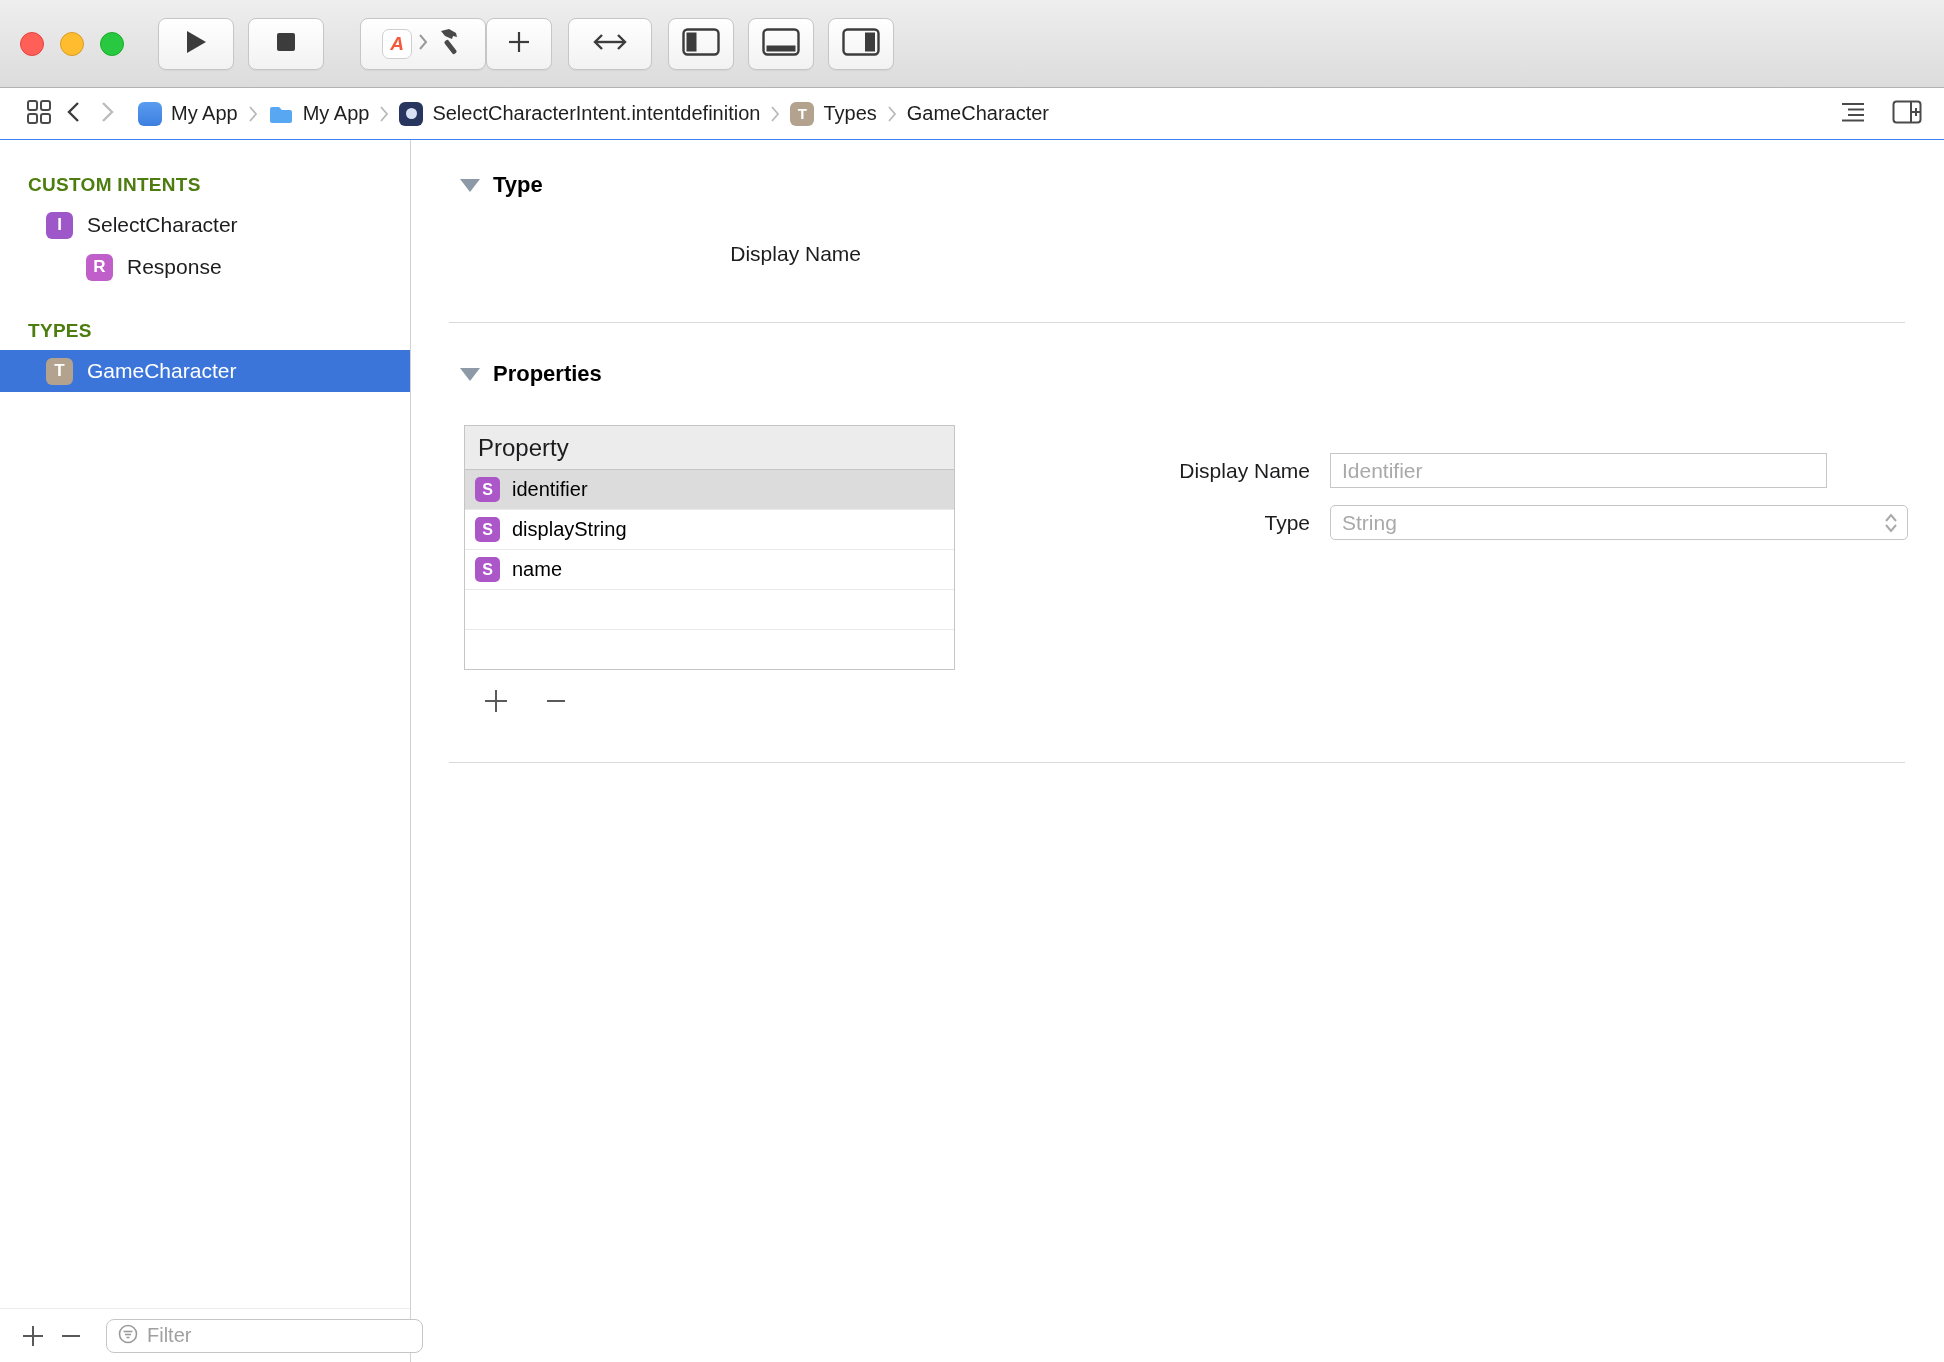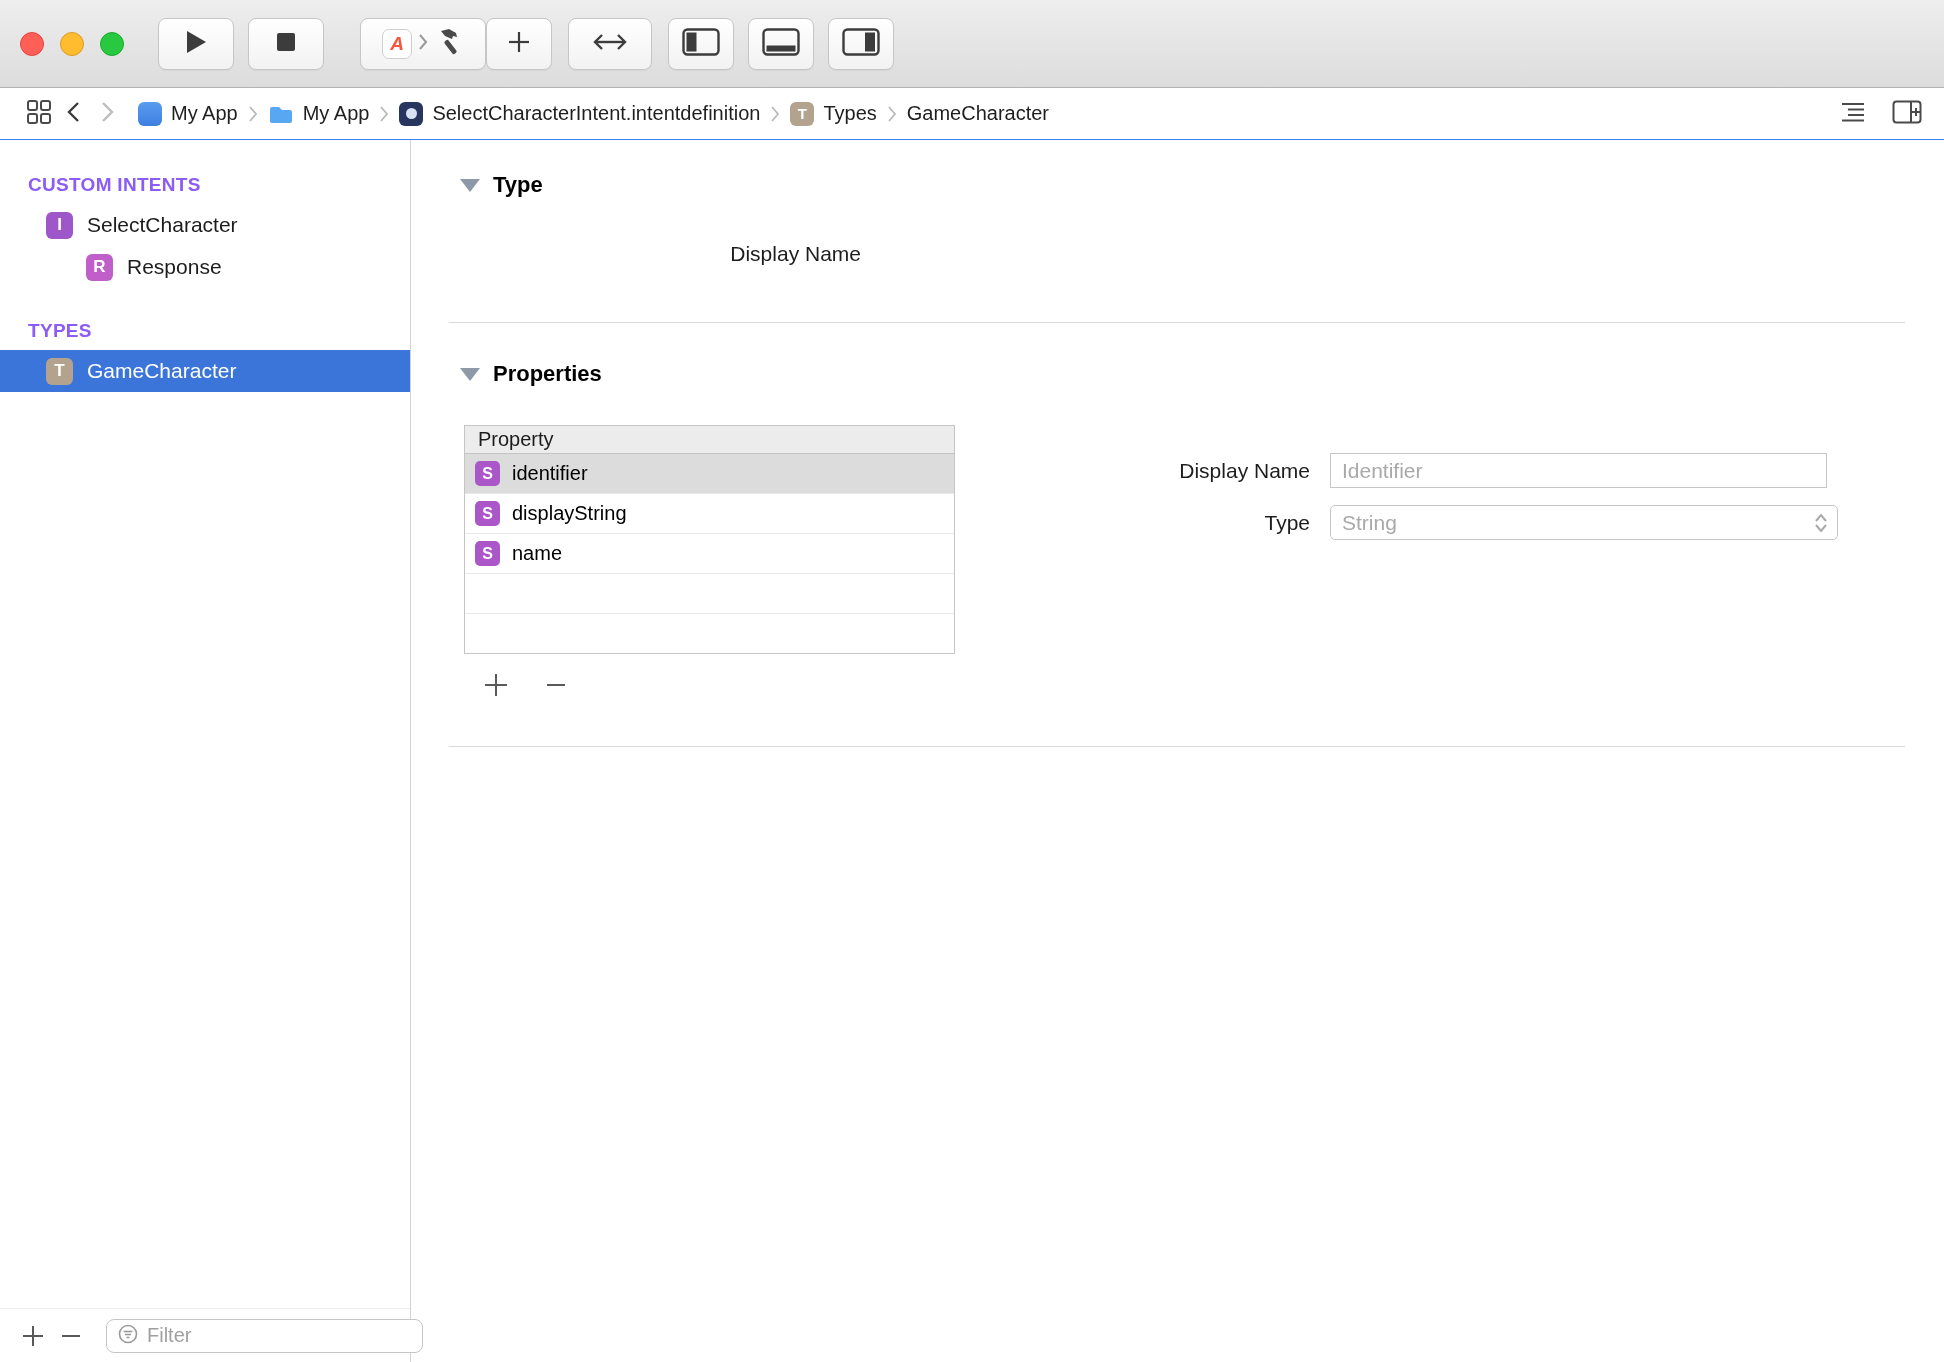"CUSTOM INTENTS" .sb-header { color: #8b5cf6 -> #4d7c0f }
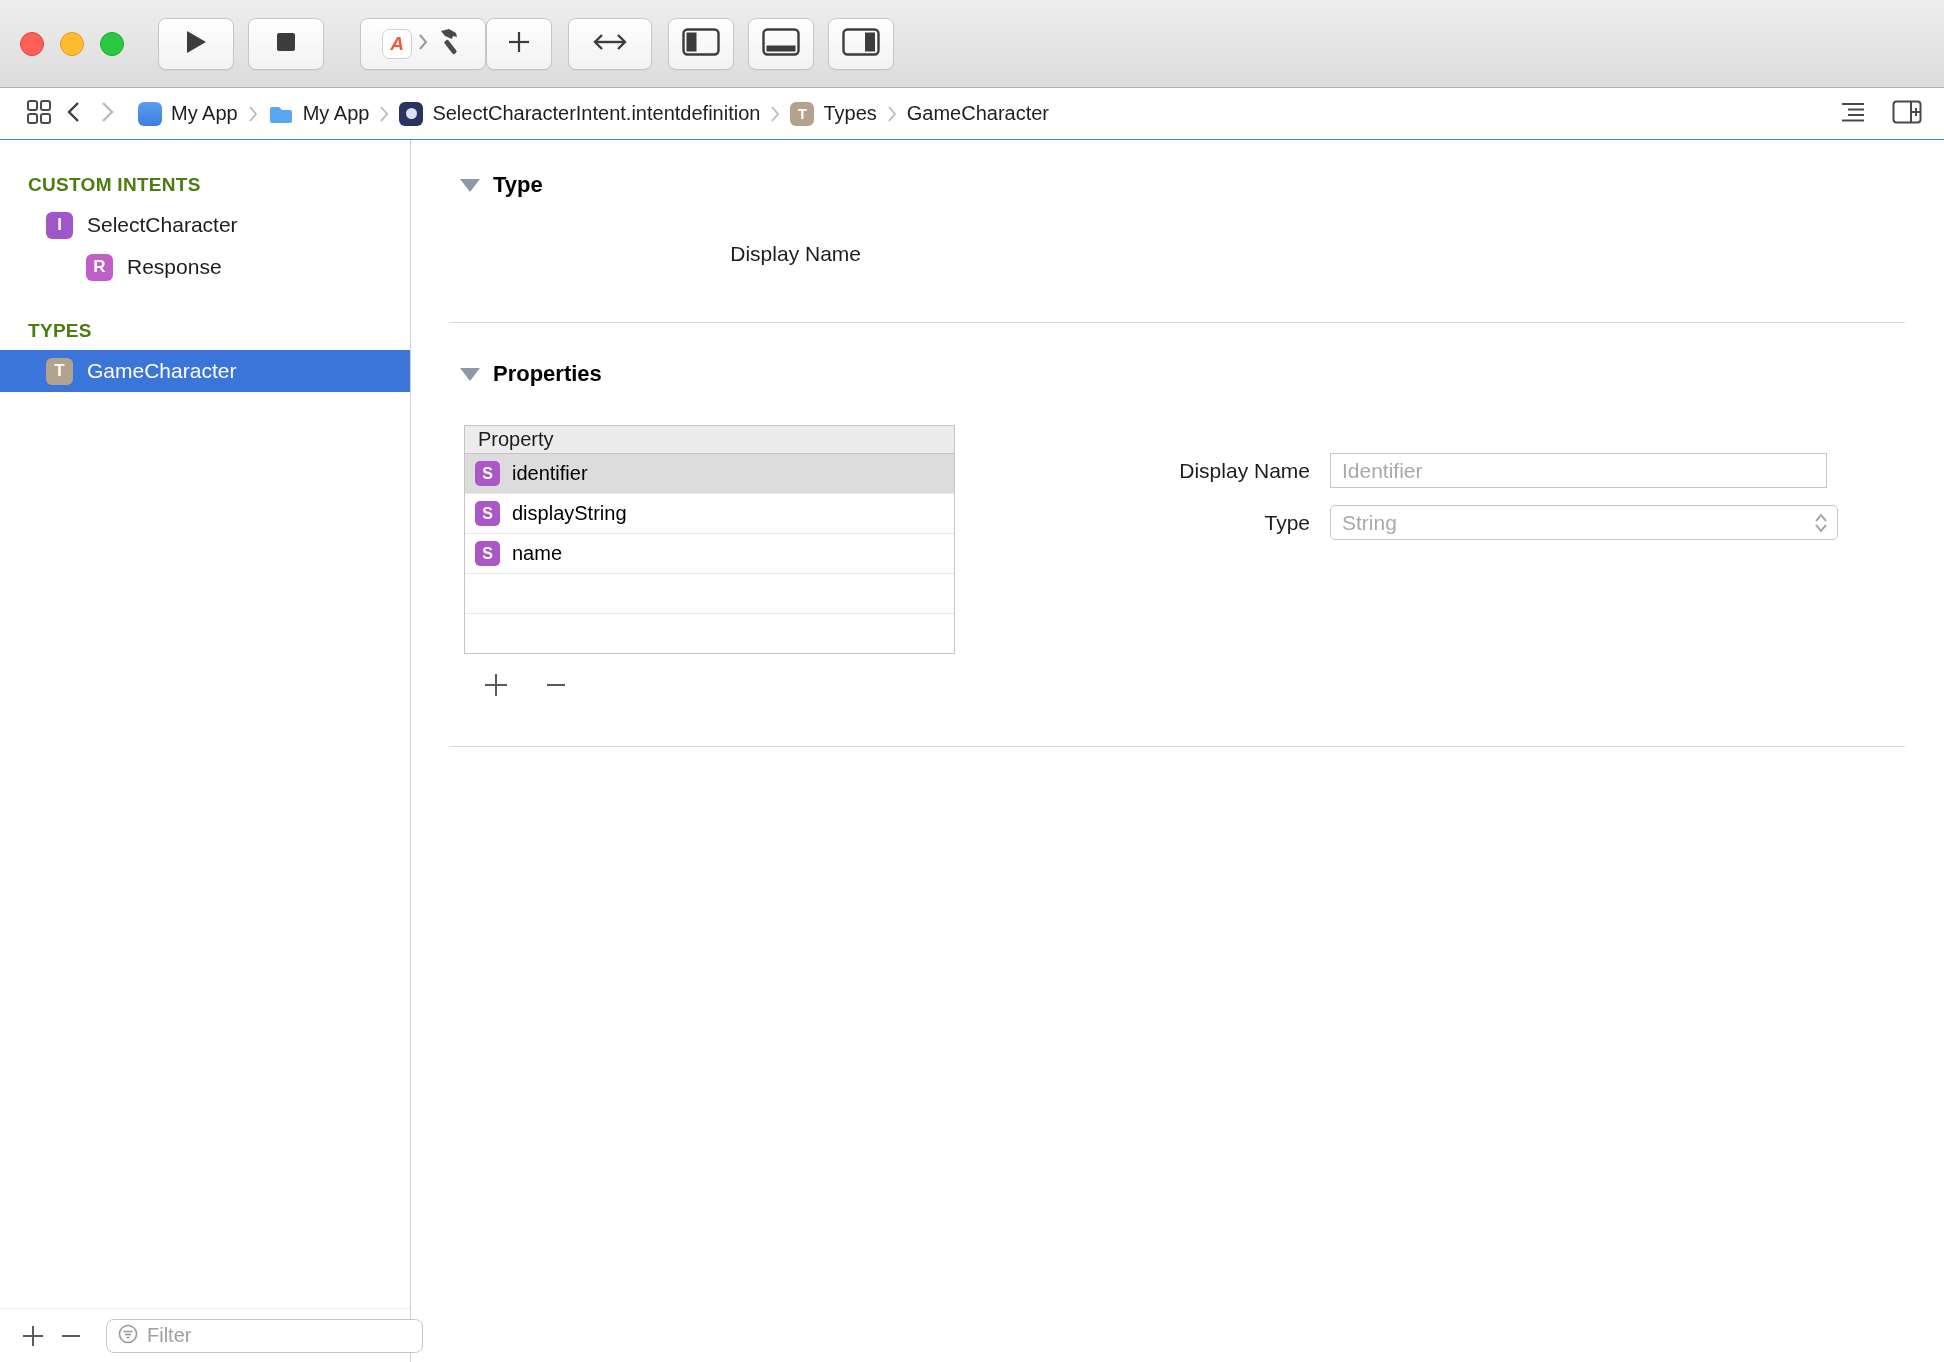"Property" .thead { font-size: 20px -> 24px; height: 28px -> 44px }
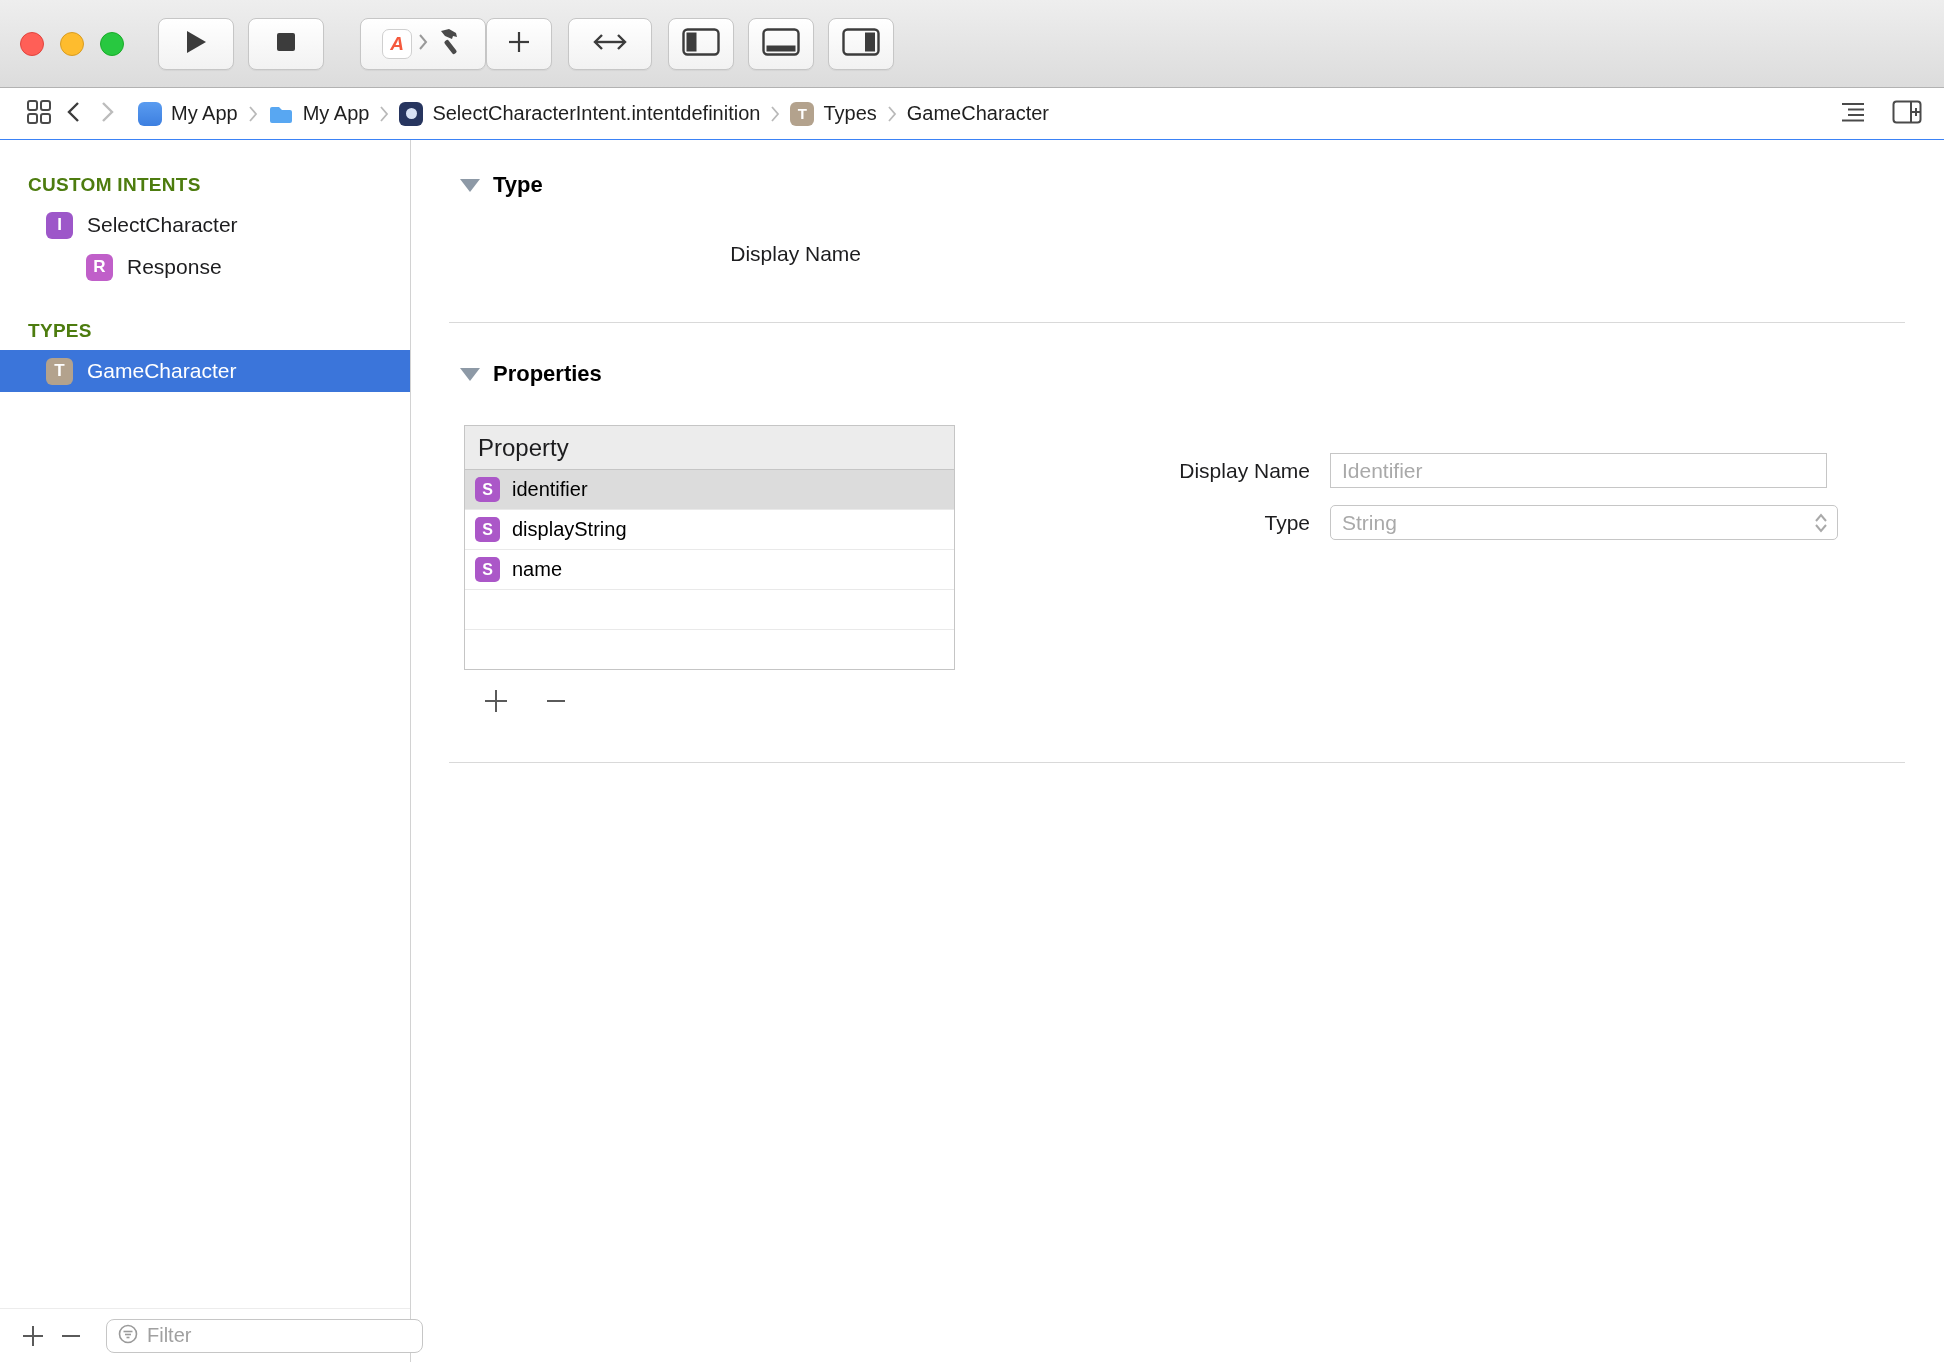"String" .dropdown { width: 508px -> 578px }
